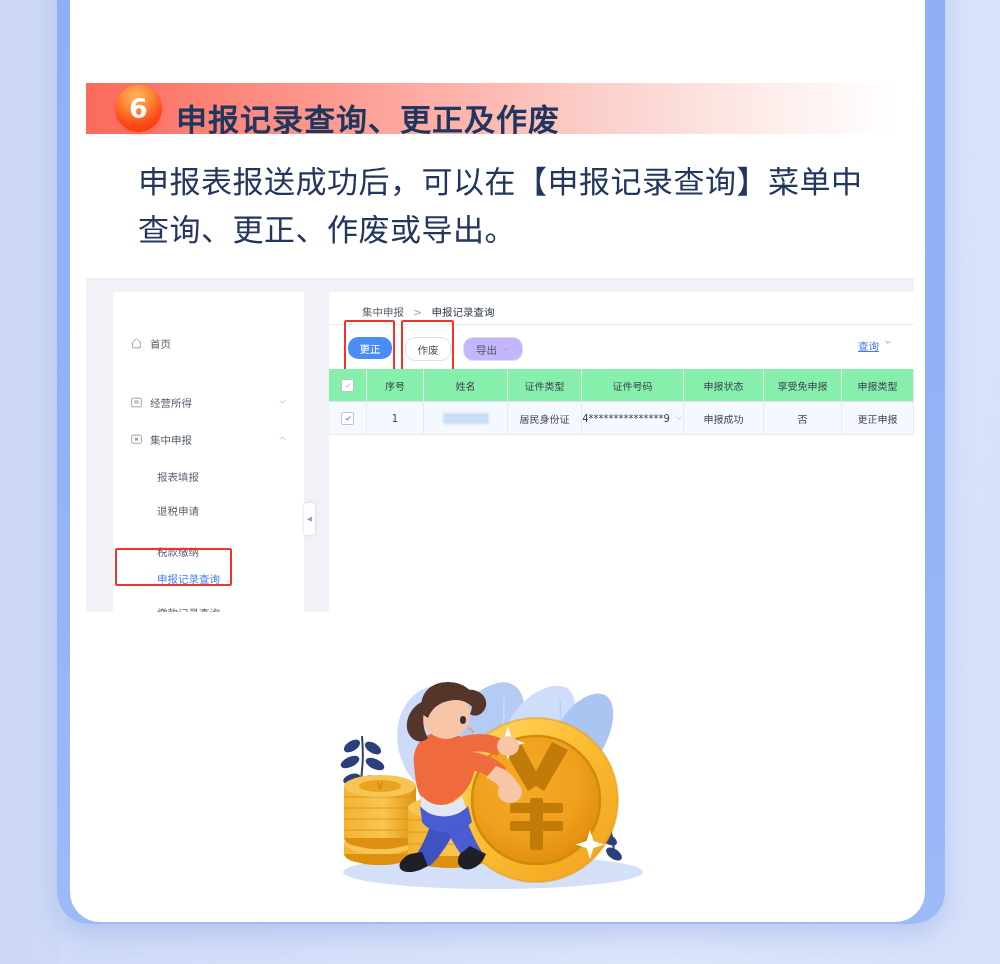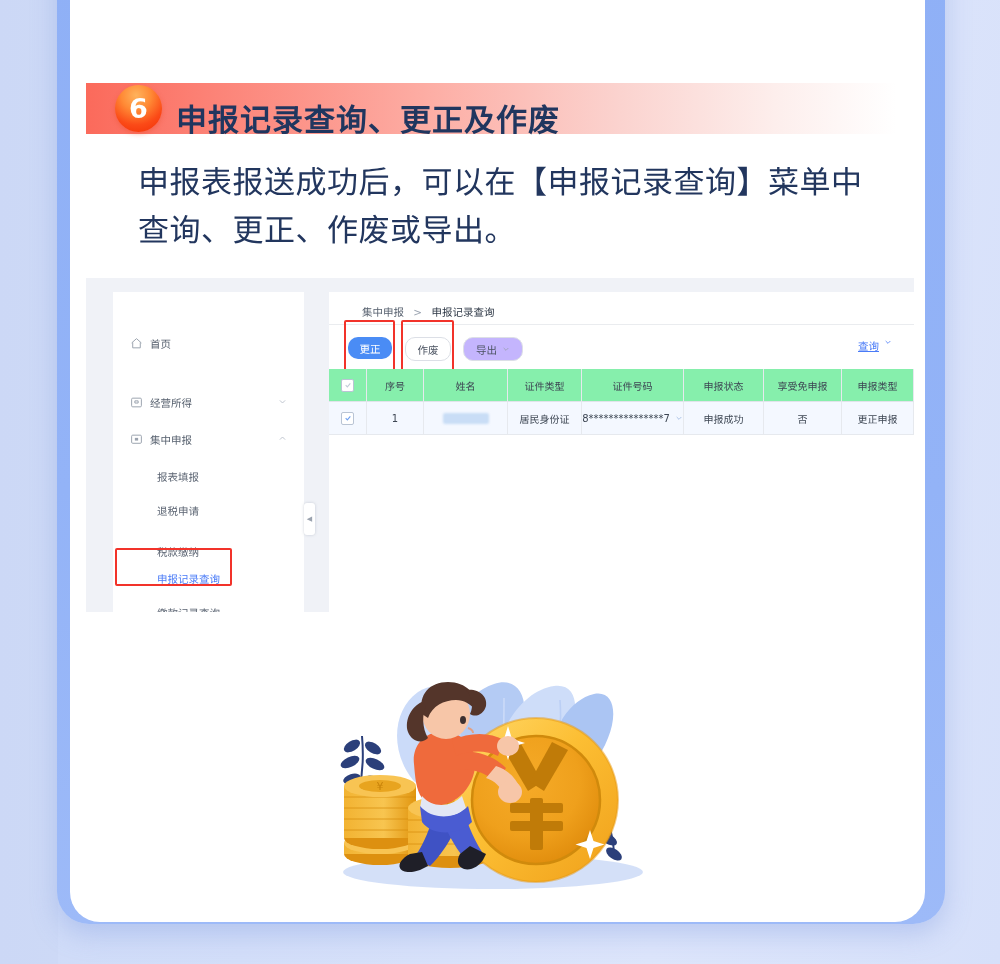"8***************7" span { text: 8***************7 -> 4***************9 }
